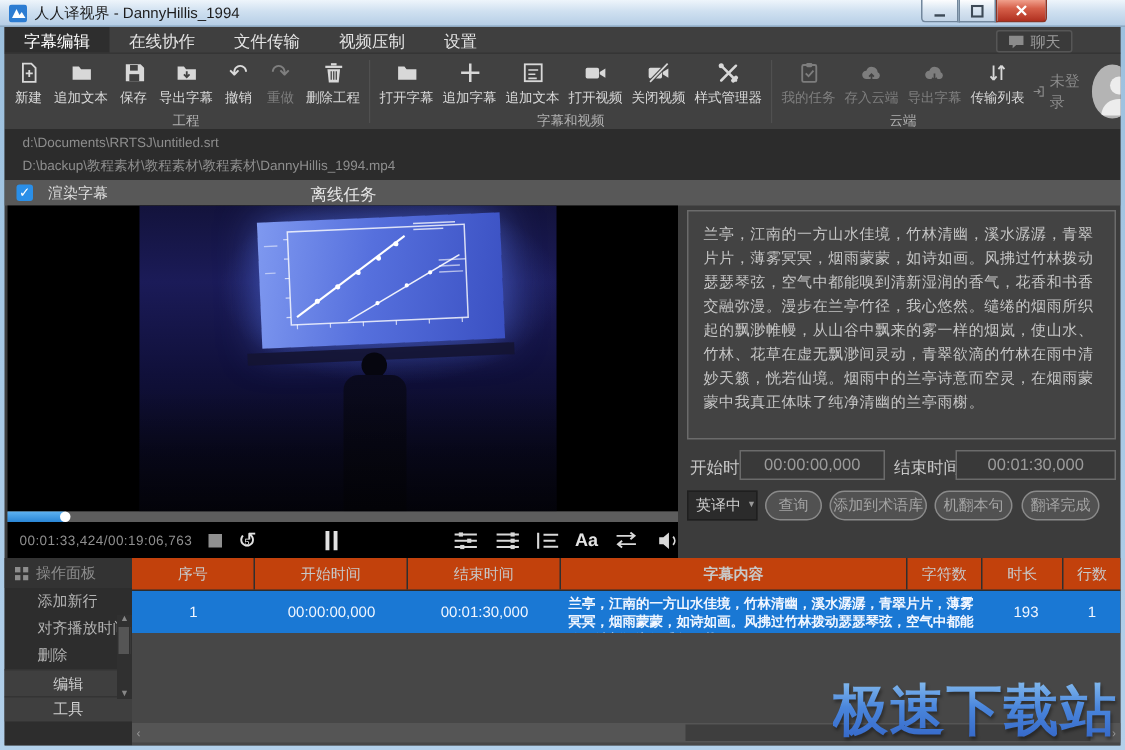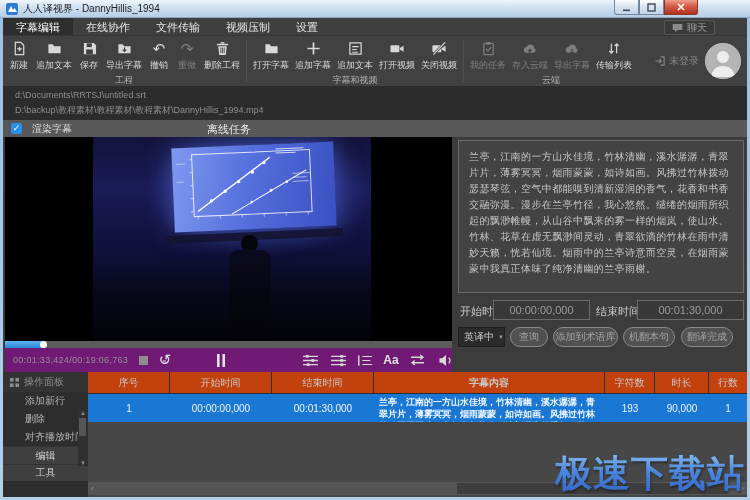"样式管理器" div.tb-item { html: none -> <div> <span> <svg> <path></path> <circle></circle> <path></path> </svg> </span> <span>样式管理器</span> </div> }
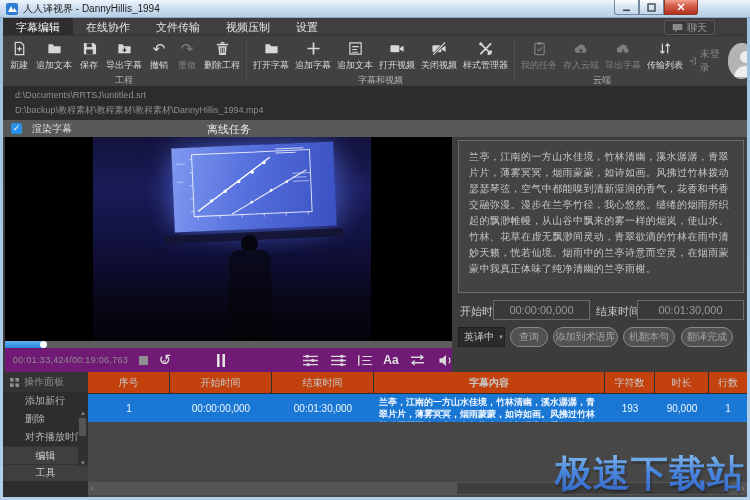"00:01:33,424/00:19:06,763" .controls { background: #701a75 -> #000000 }
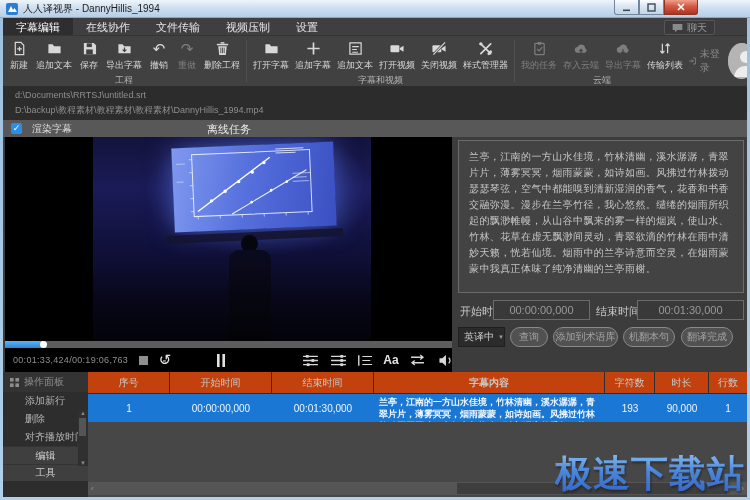"90,000" span.td { html: <span>90,000</span> -> none }
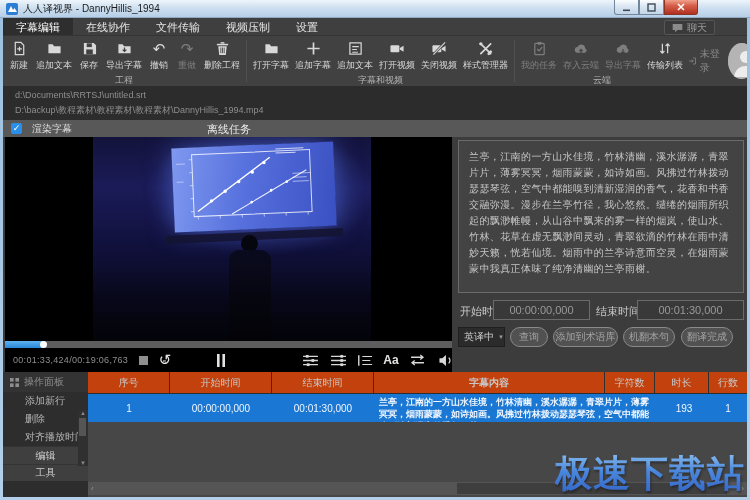"删除" div.op-item { order: before "对齐播放时间" -> after "对齐播放时间" }
